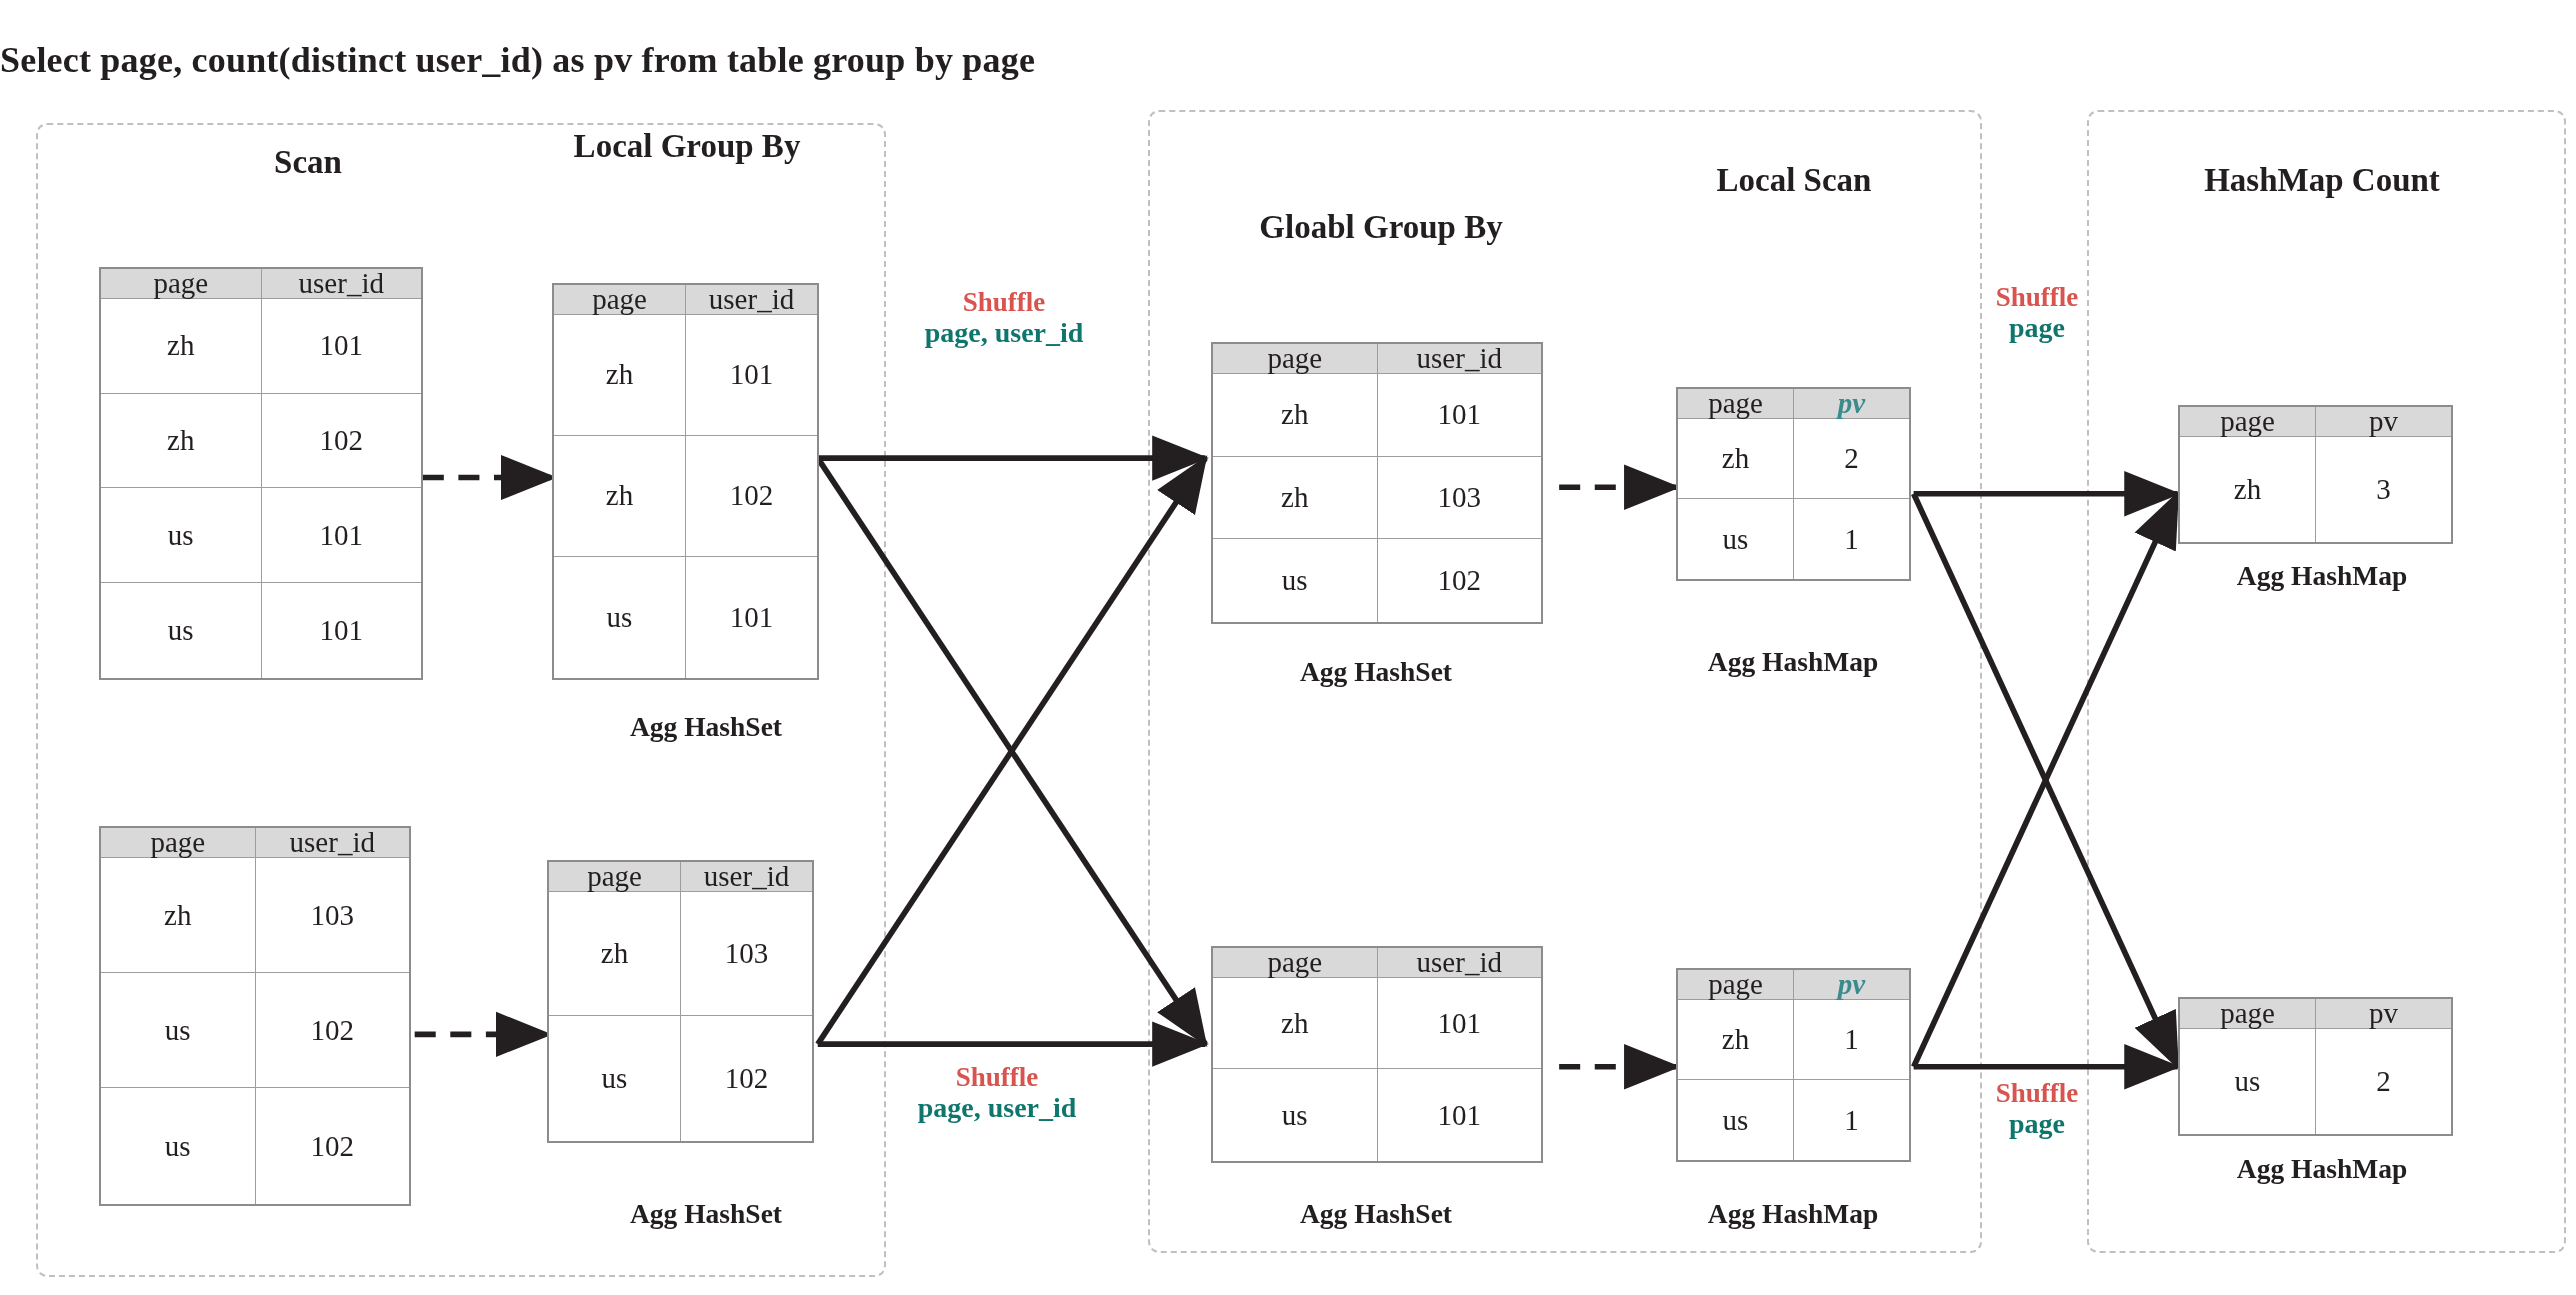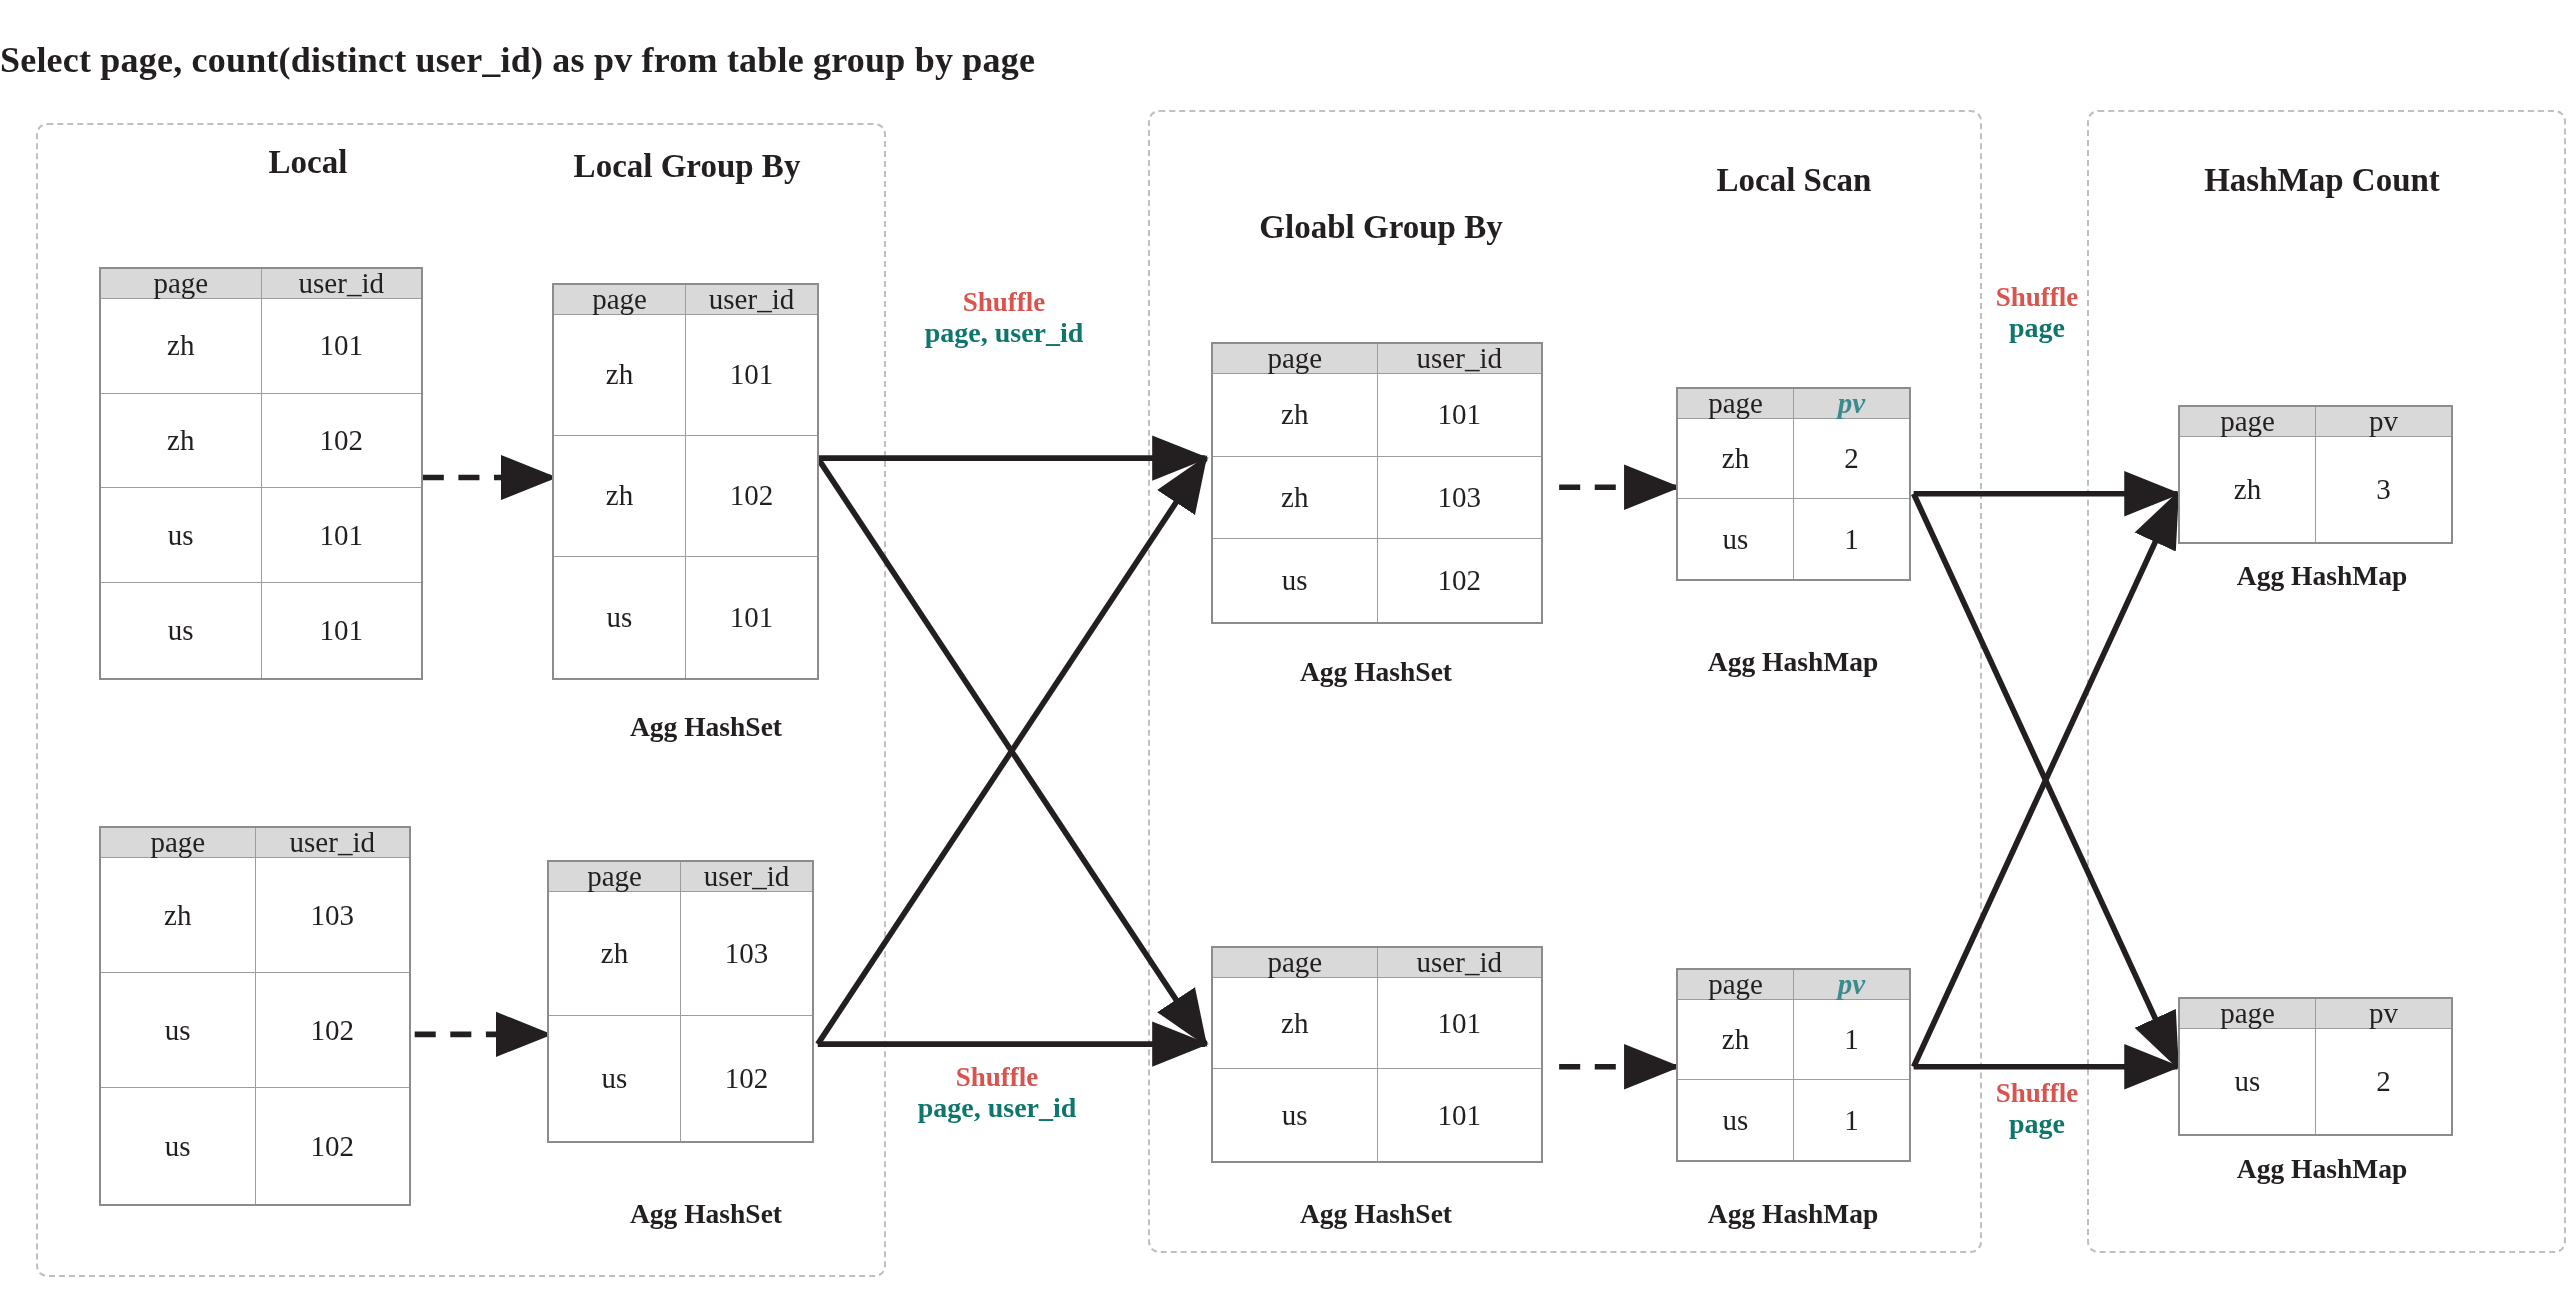"Local" div.stage-heading { text: Local -> Scan }
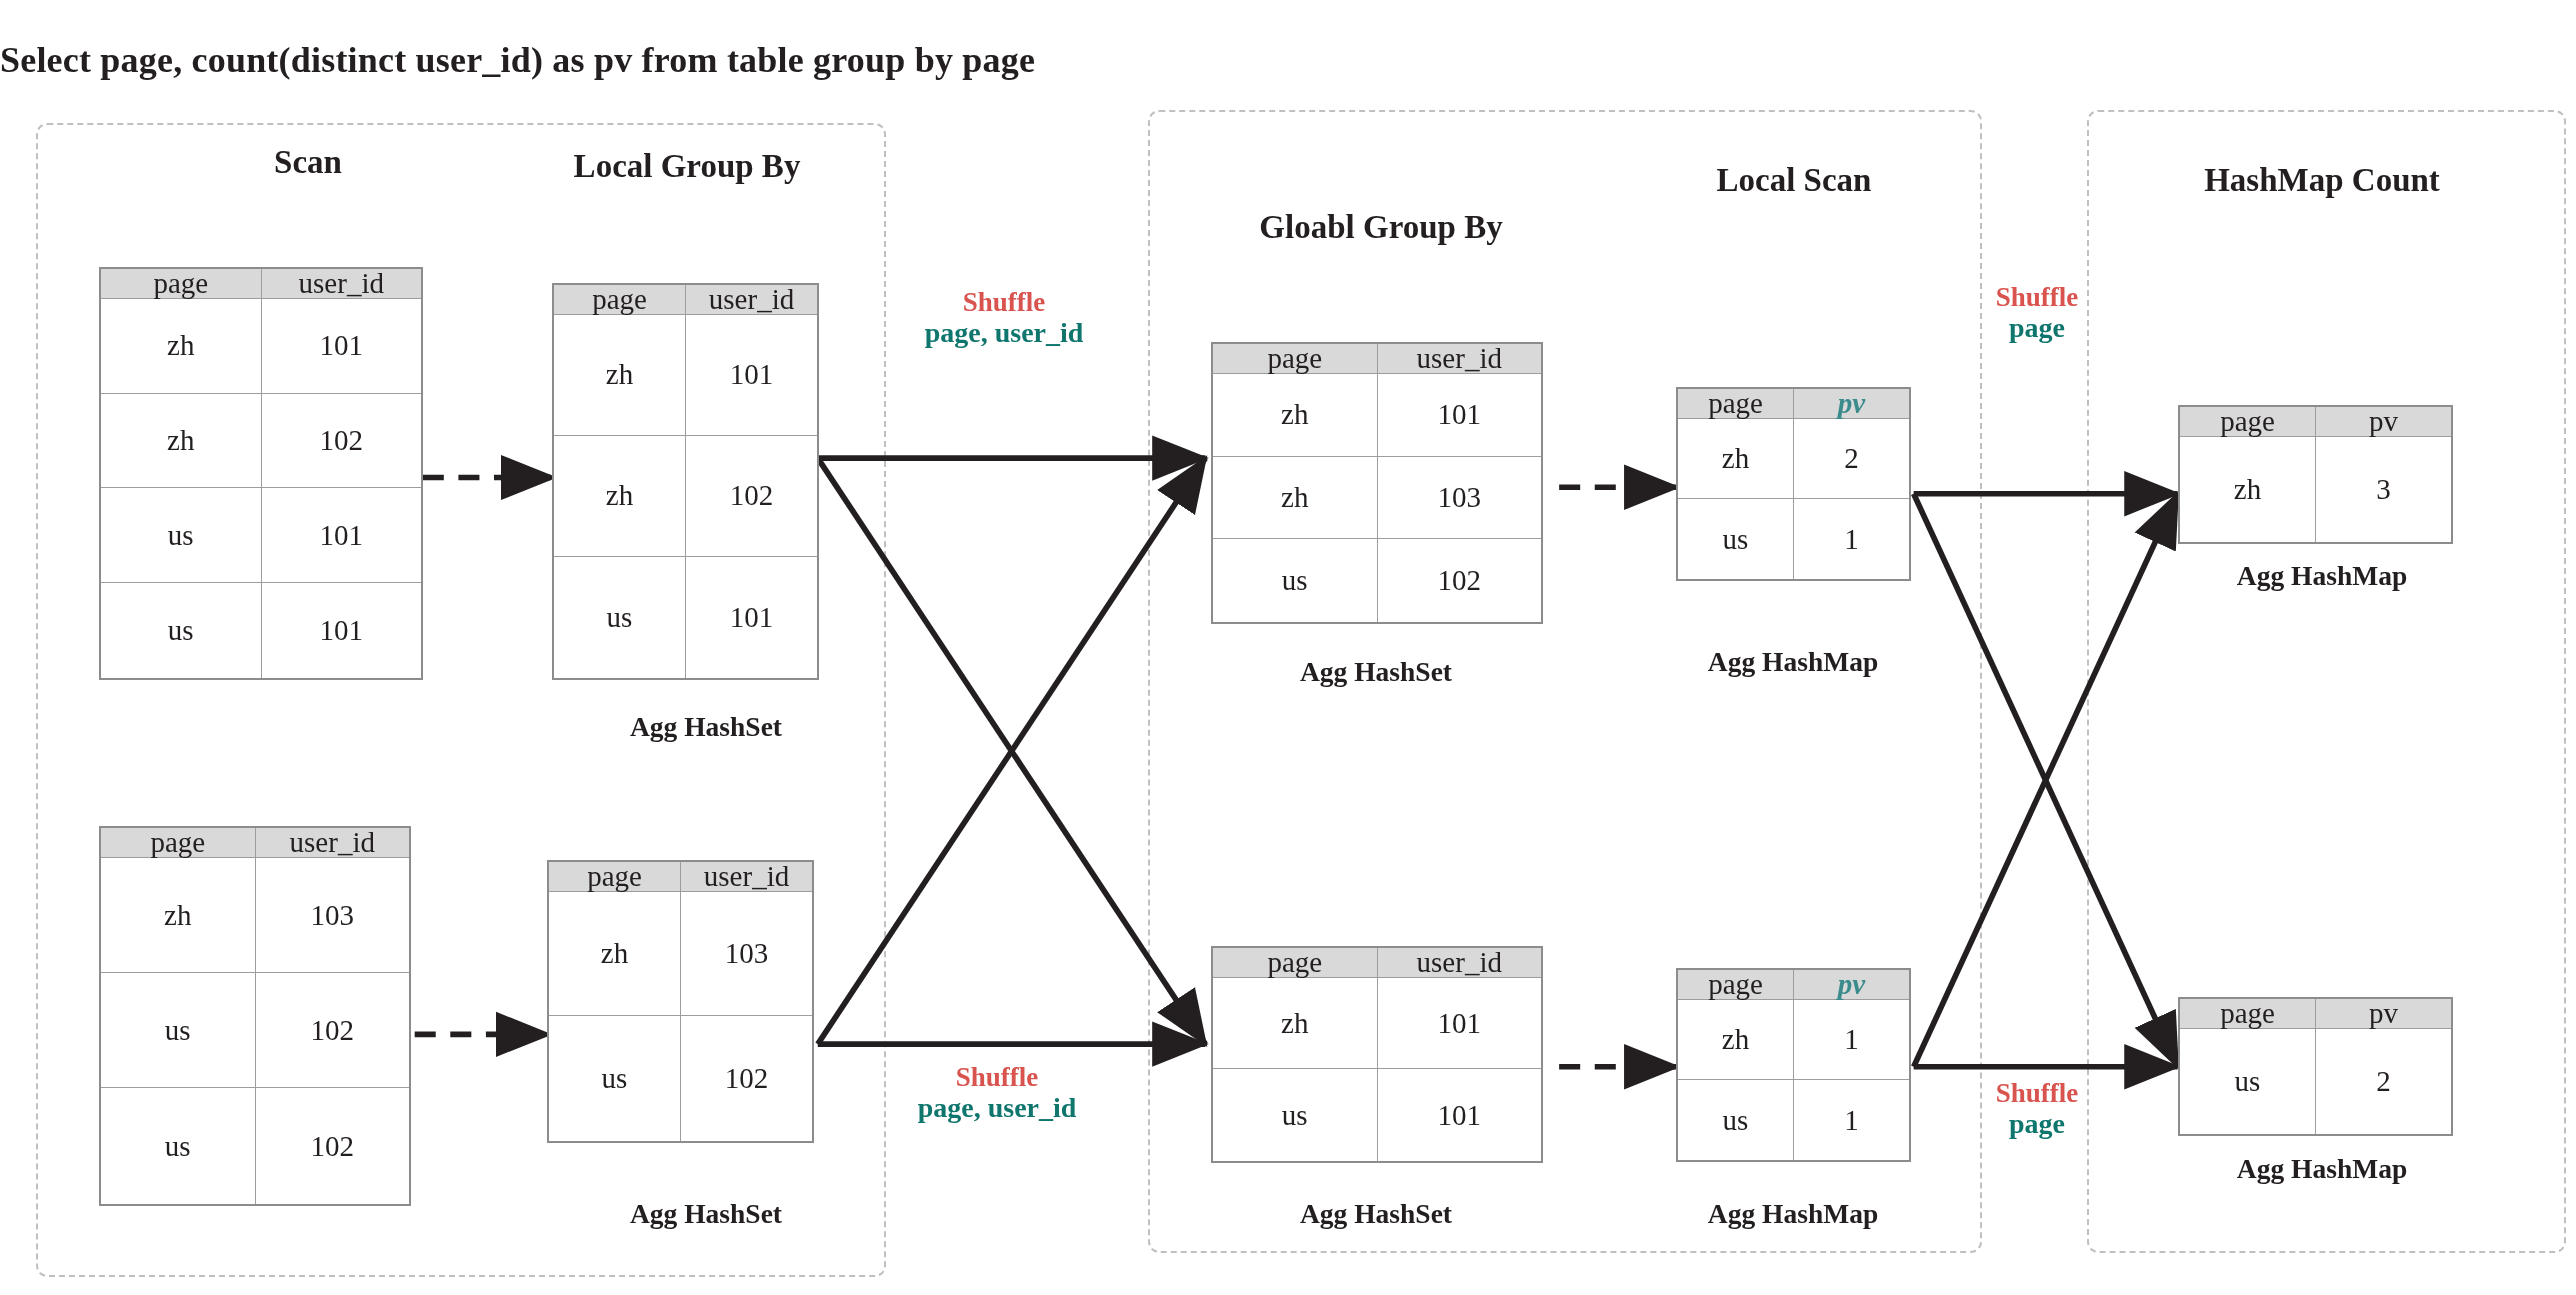"Local Group By" div.stage-heading { top: 148px -> 128px }
